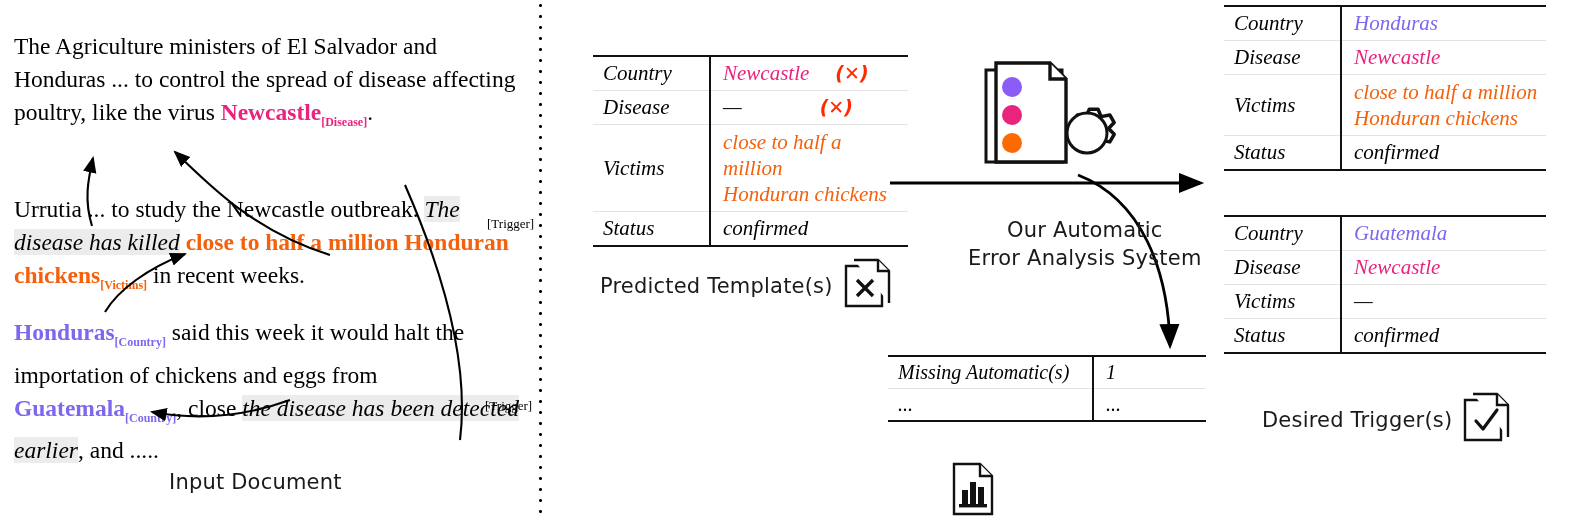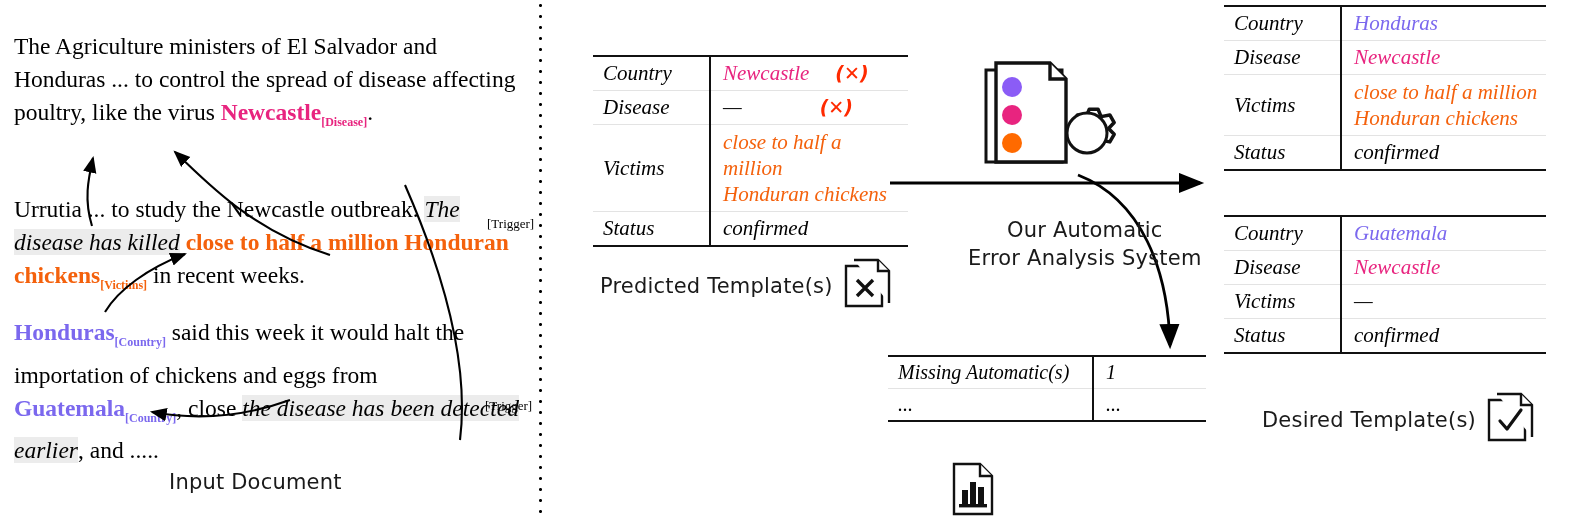"Desired Template(s)" span.caption { text: Template -> Trigger }
